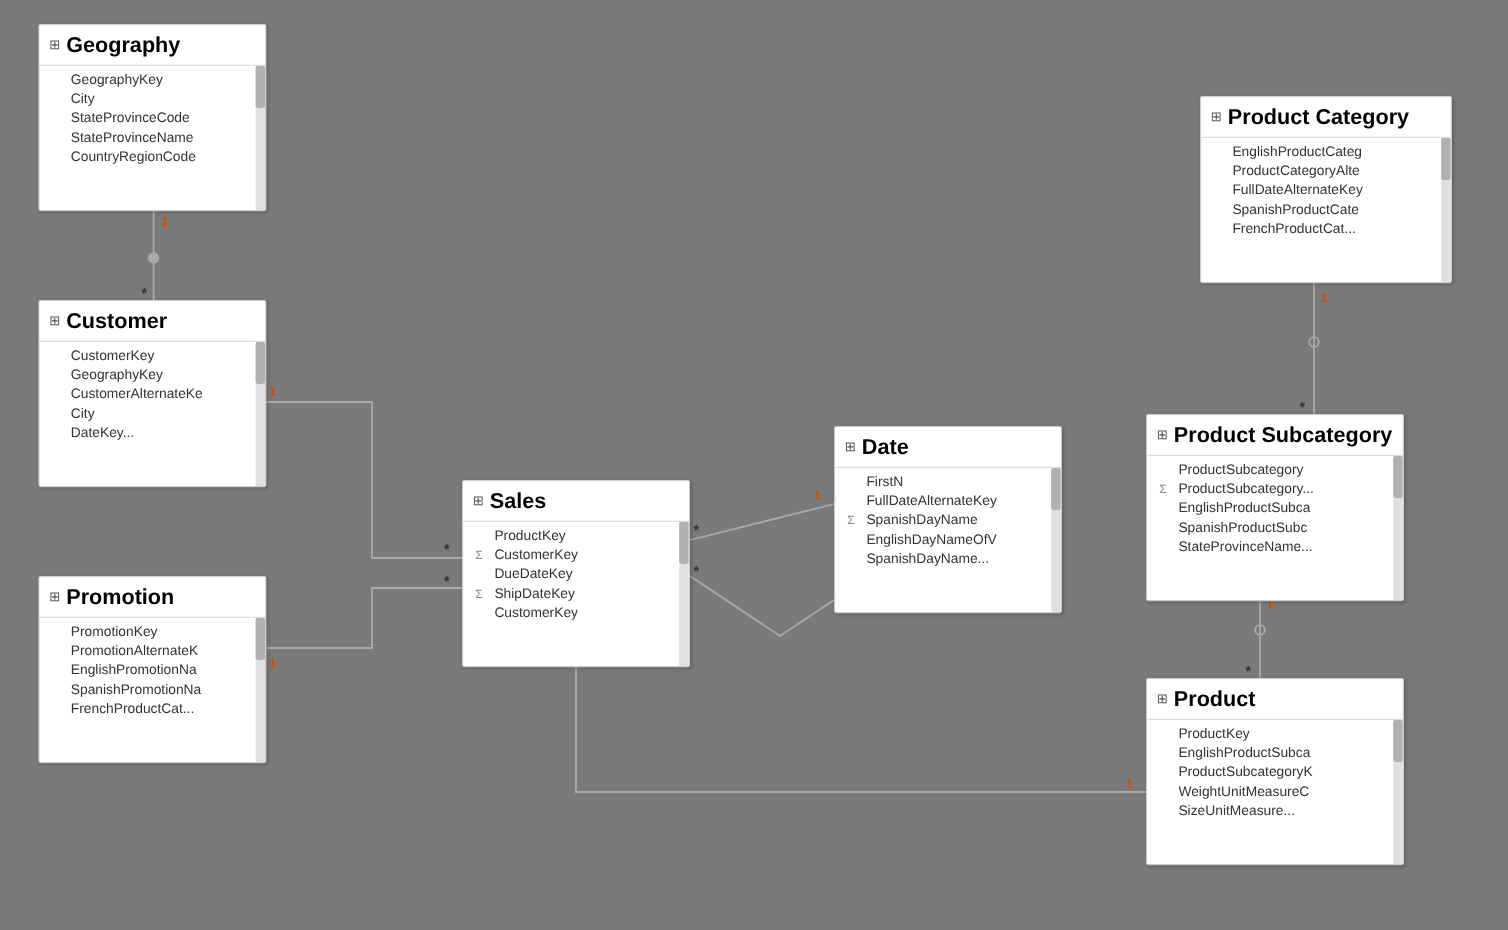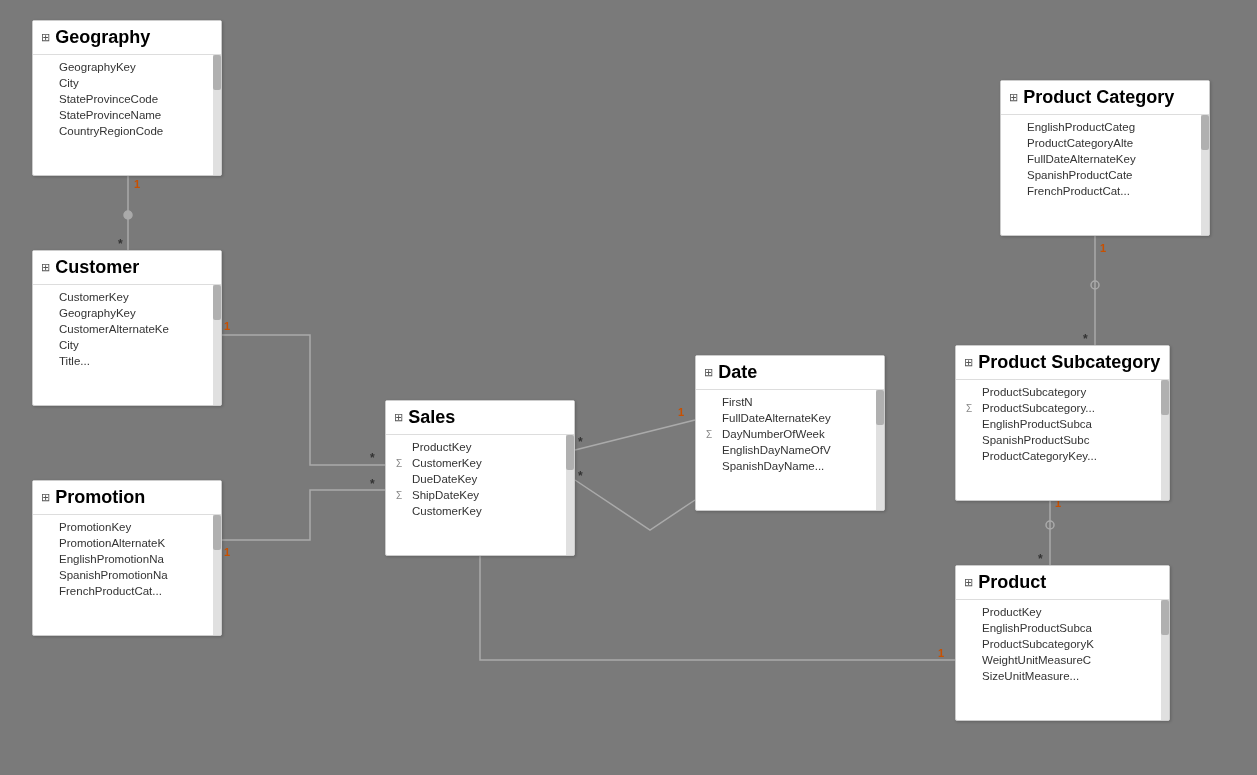"Title..." span { text: Title -> DateKey }
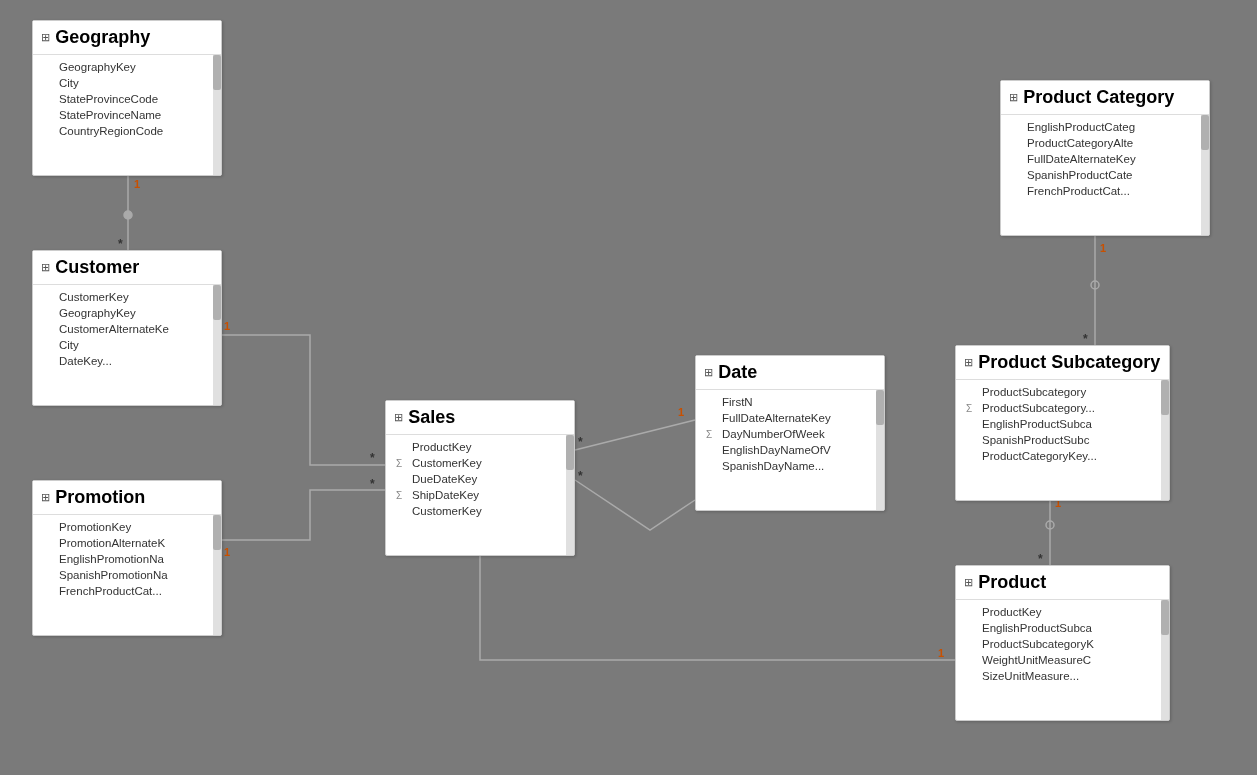"DayNumberOfWeek" span { text: DayNumberOfWeek -> SpanishDayName }
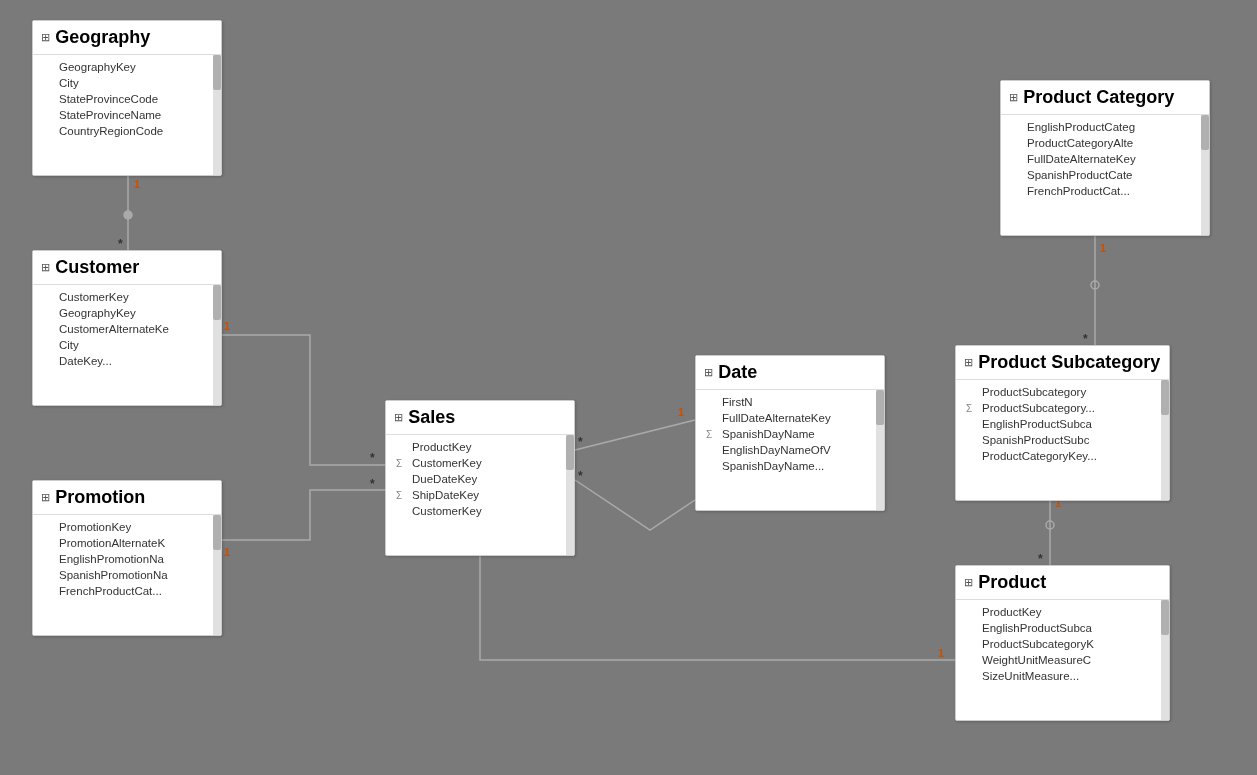"ProductCategoryKey..." span { text: ProductCategoryKey -> StateProvinceName }
